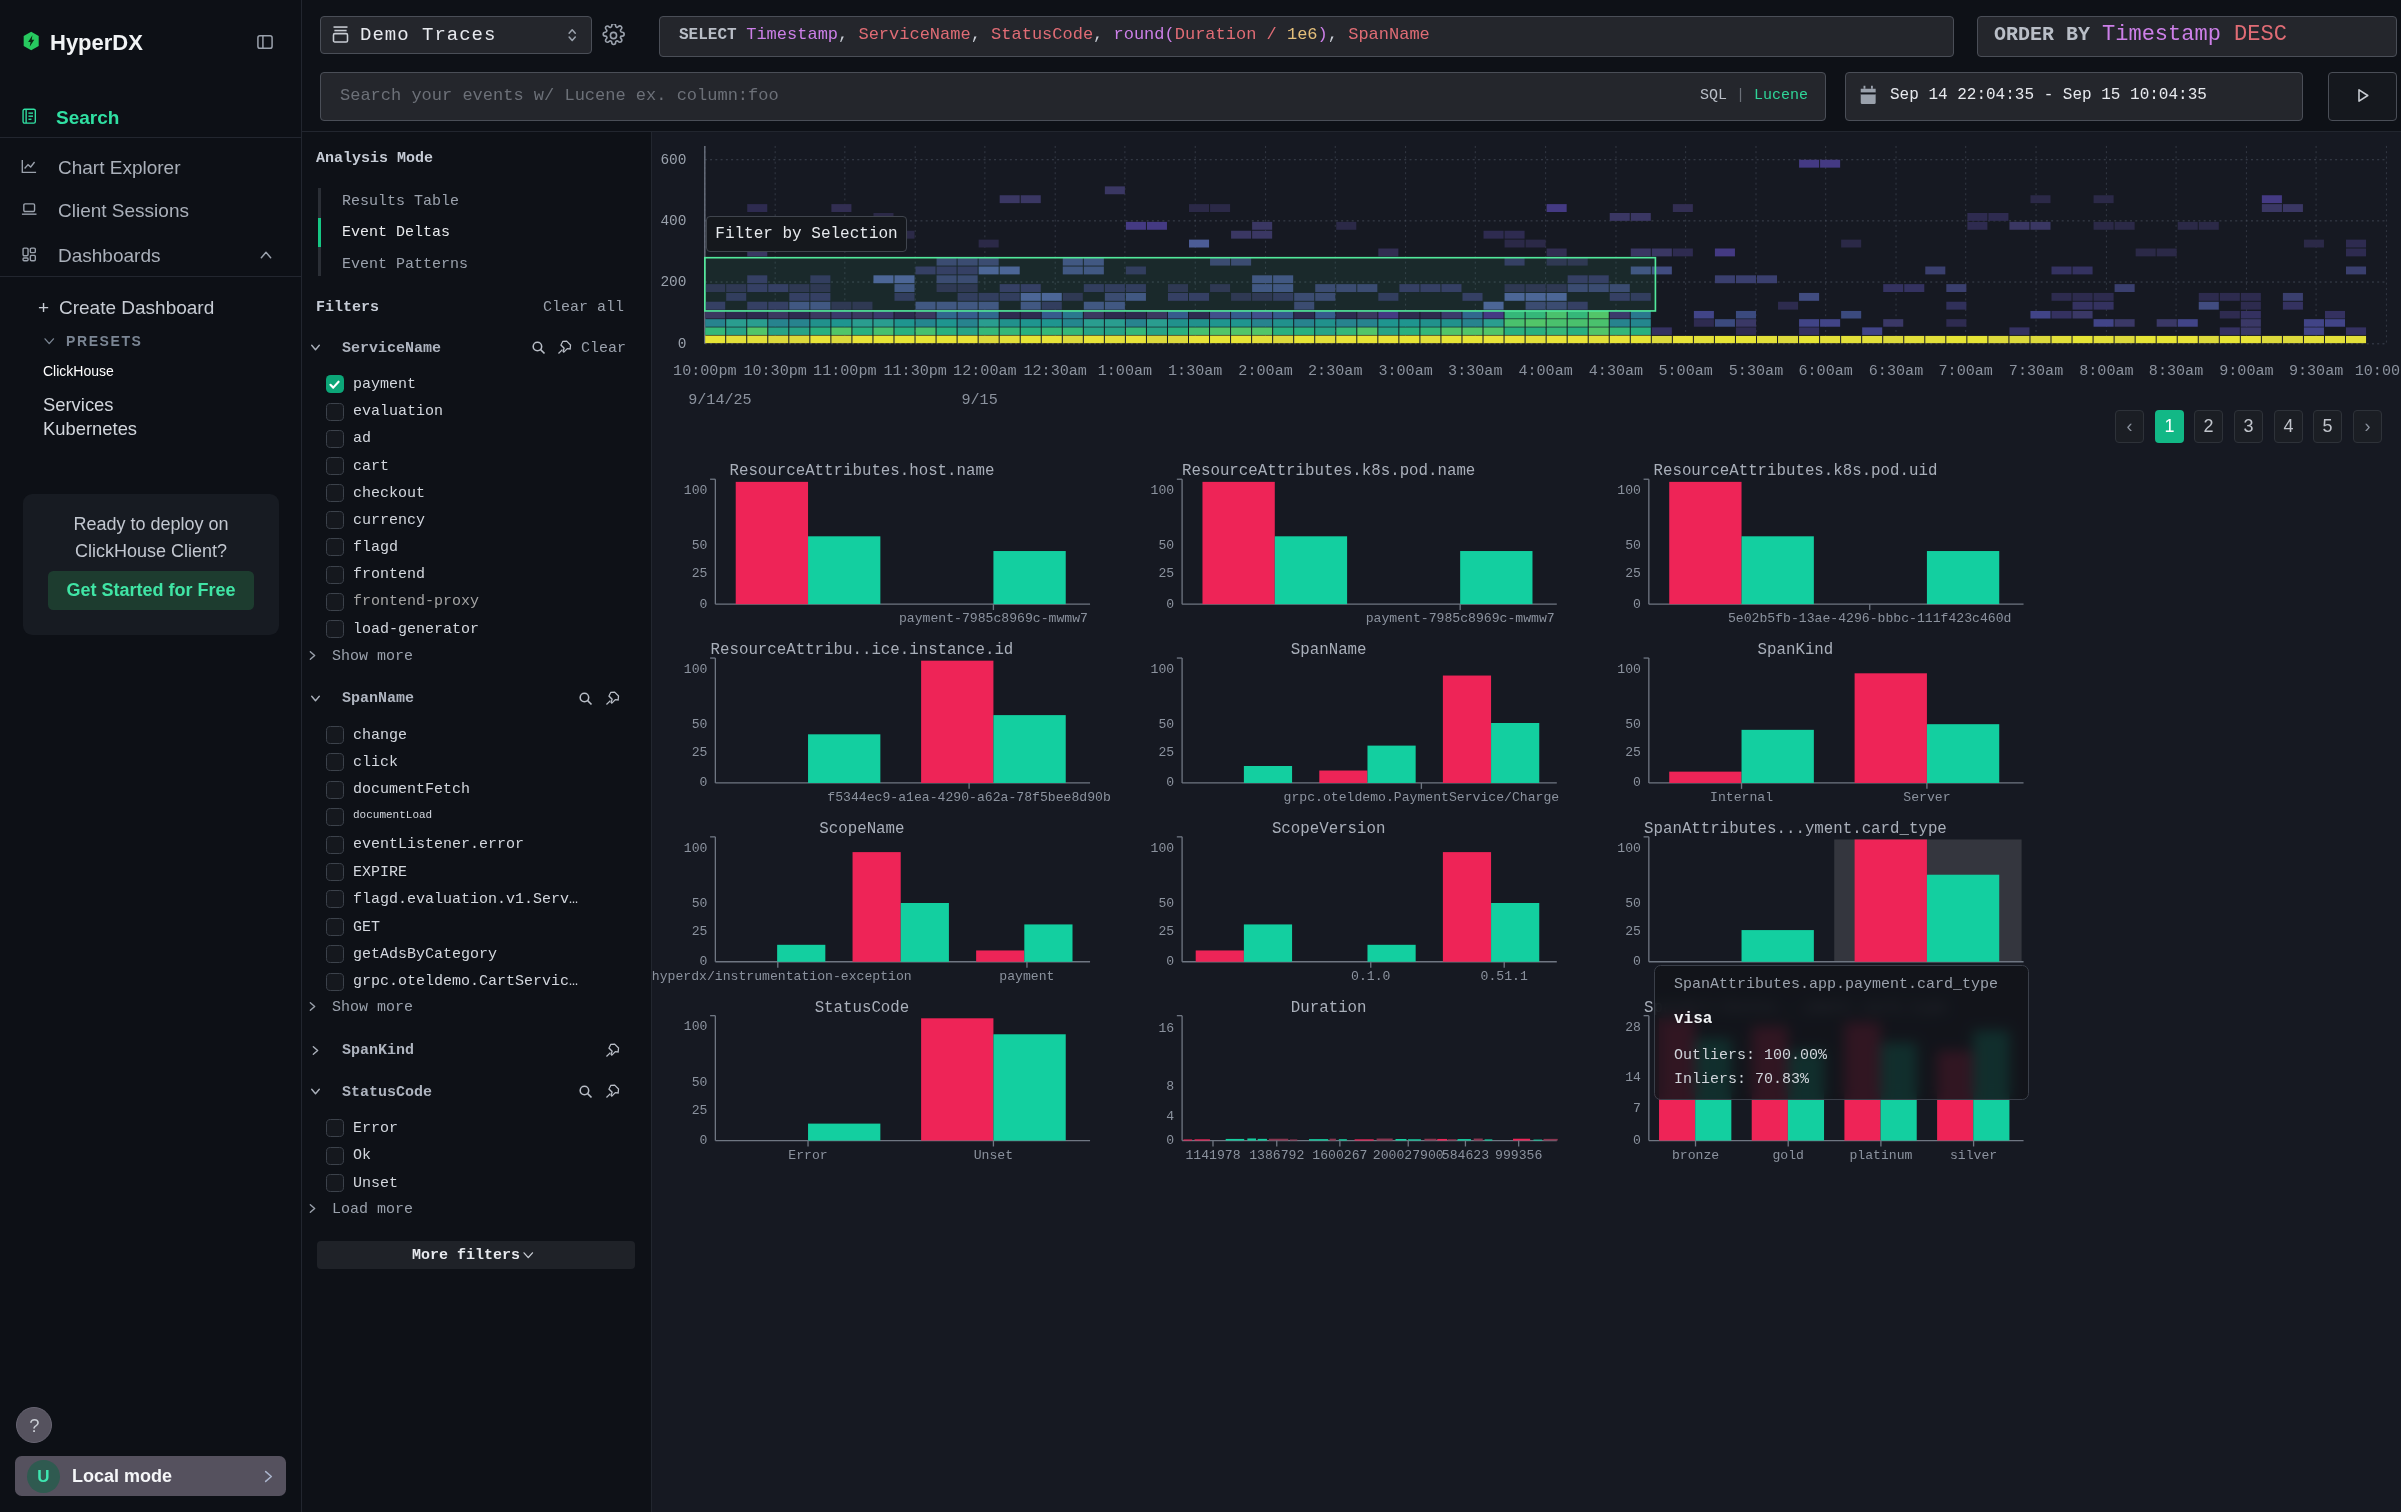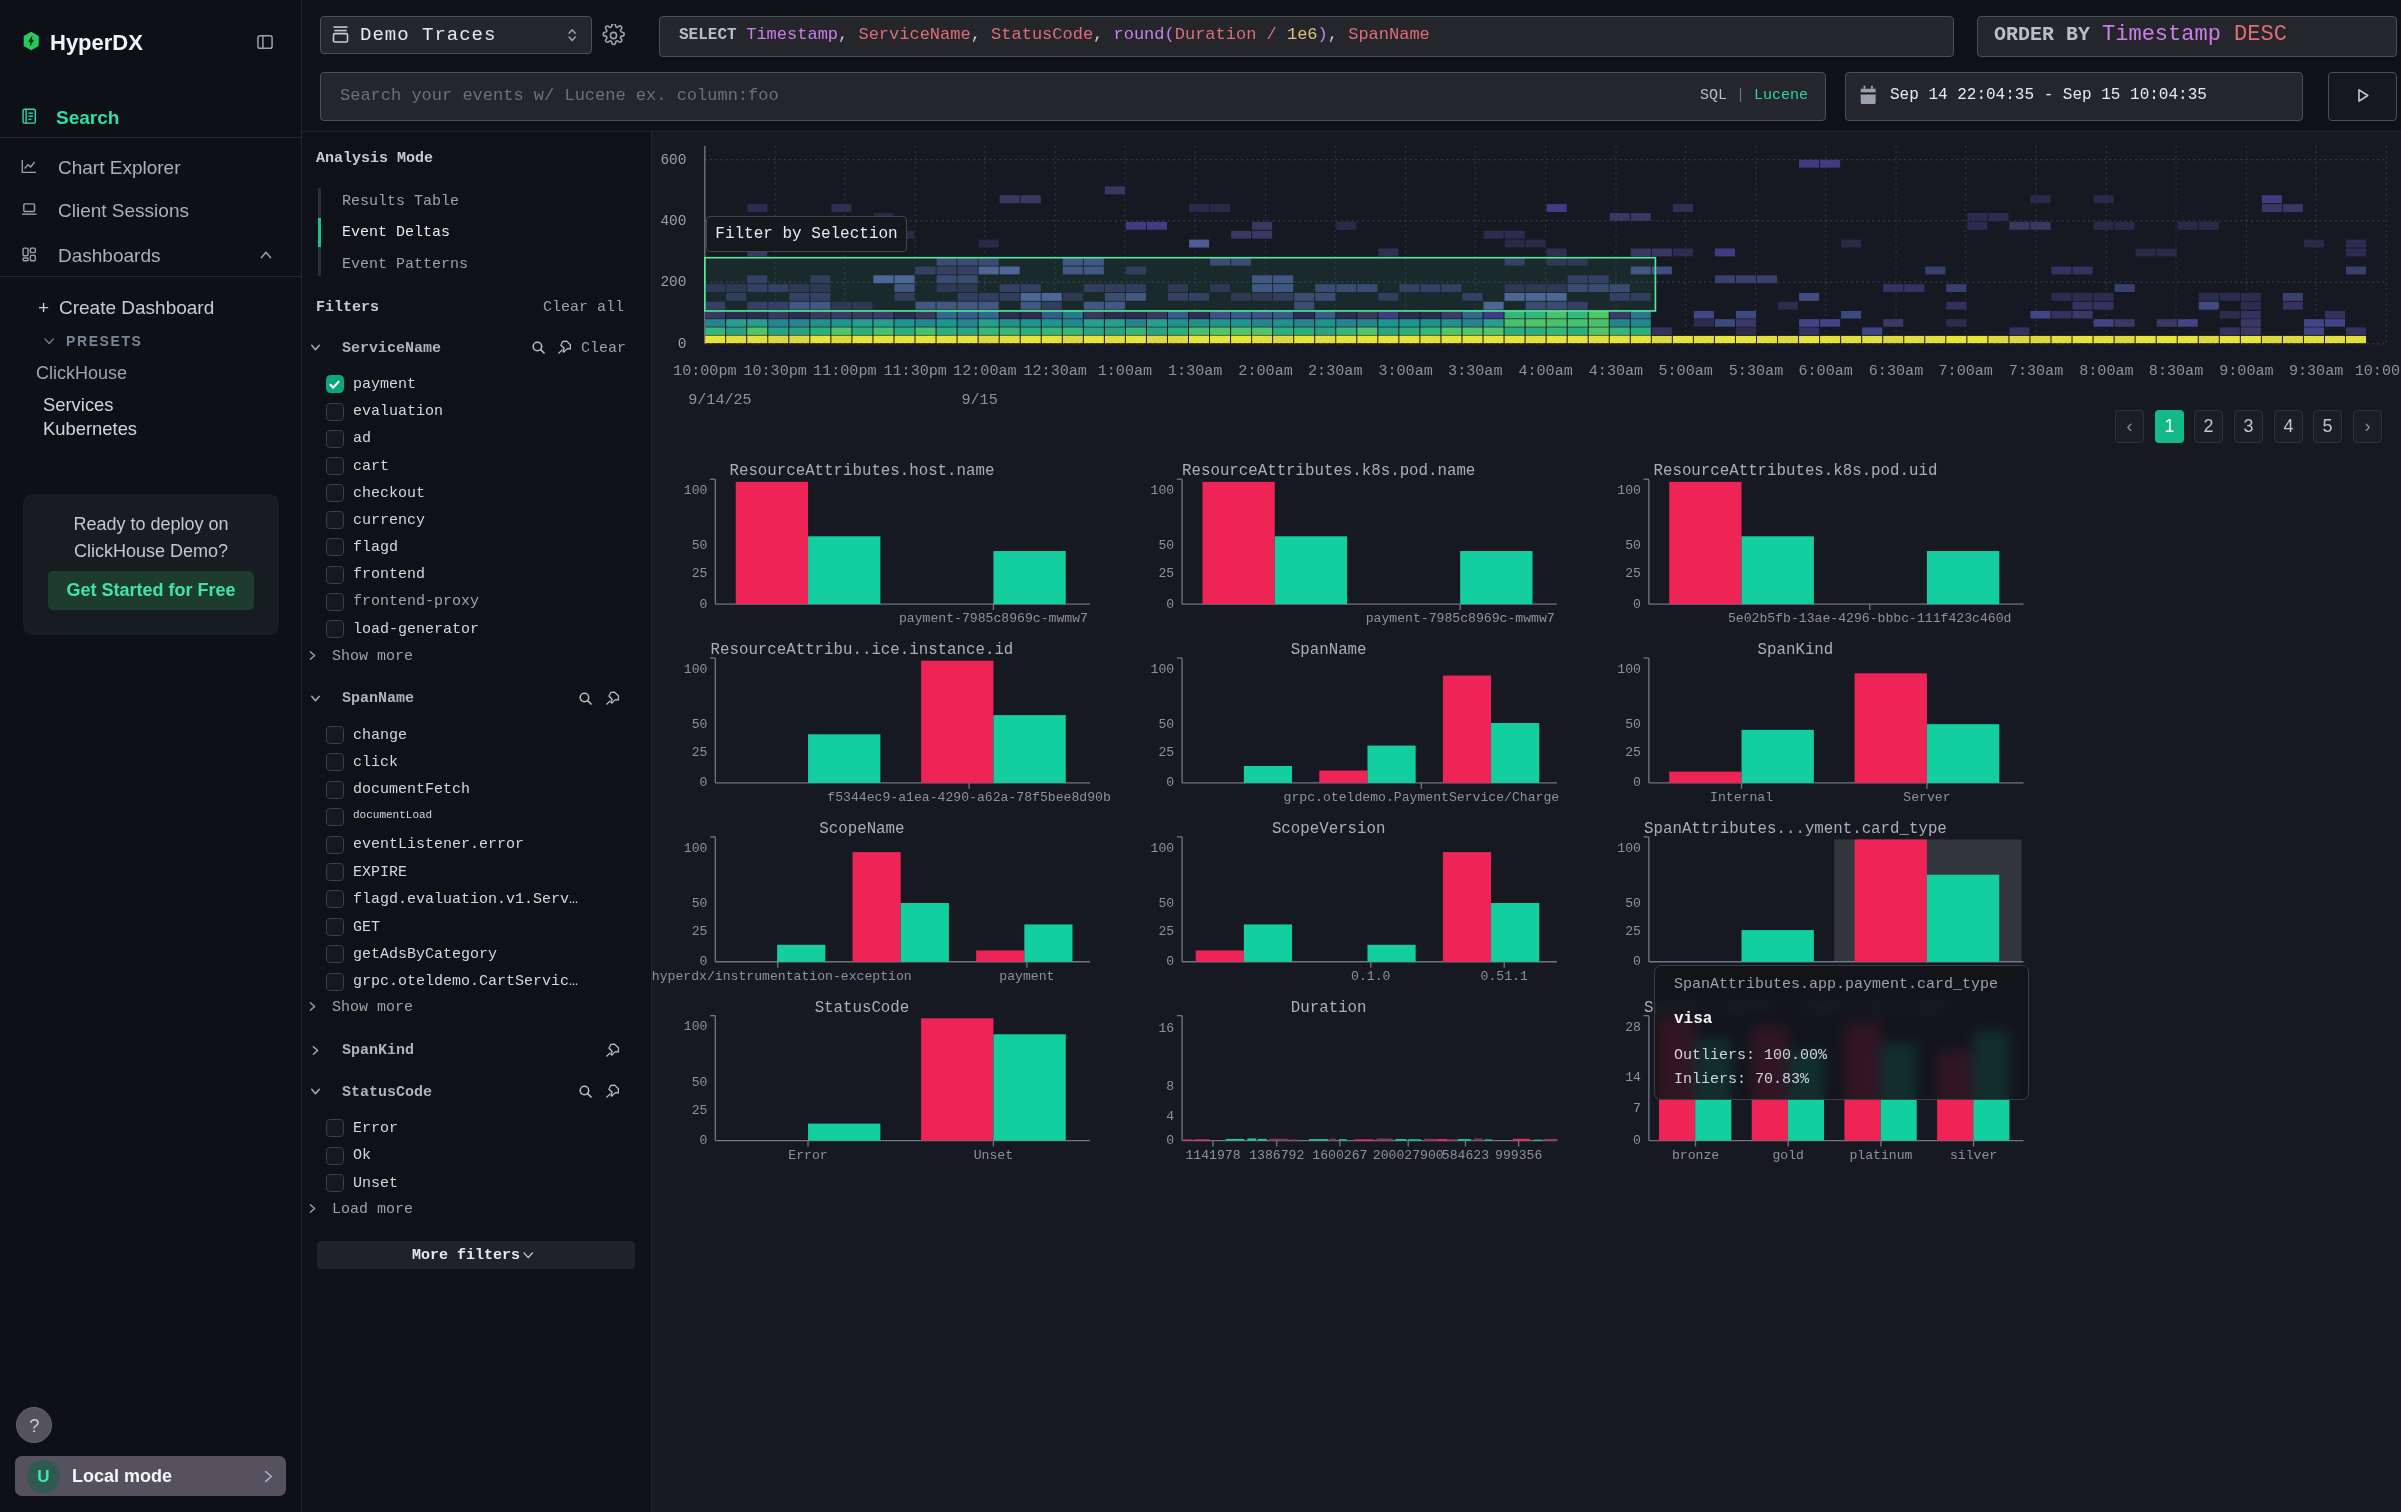"ClickHouse" div.sans { color: #a3a3a3 -> #ffffff; font-size: 18px -> 14px; left: 36px -> 43px }
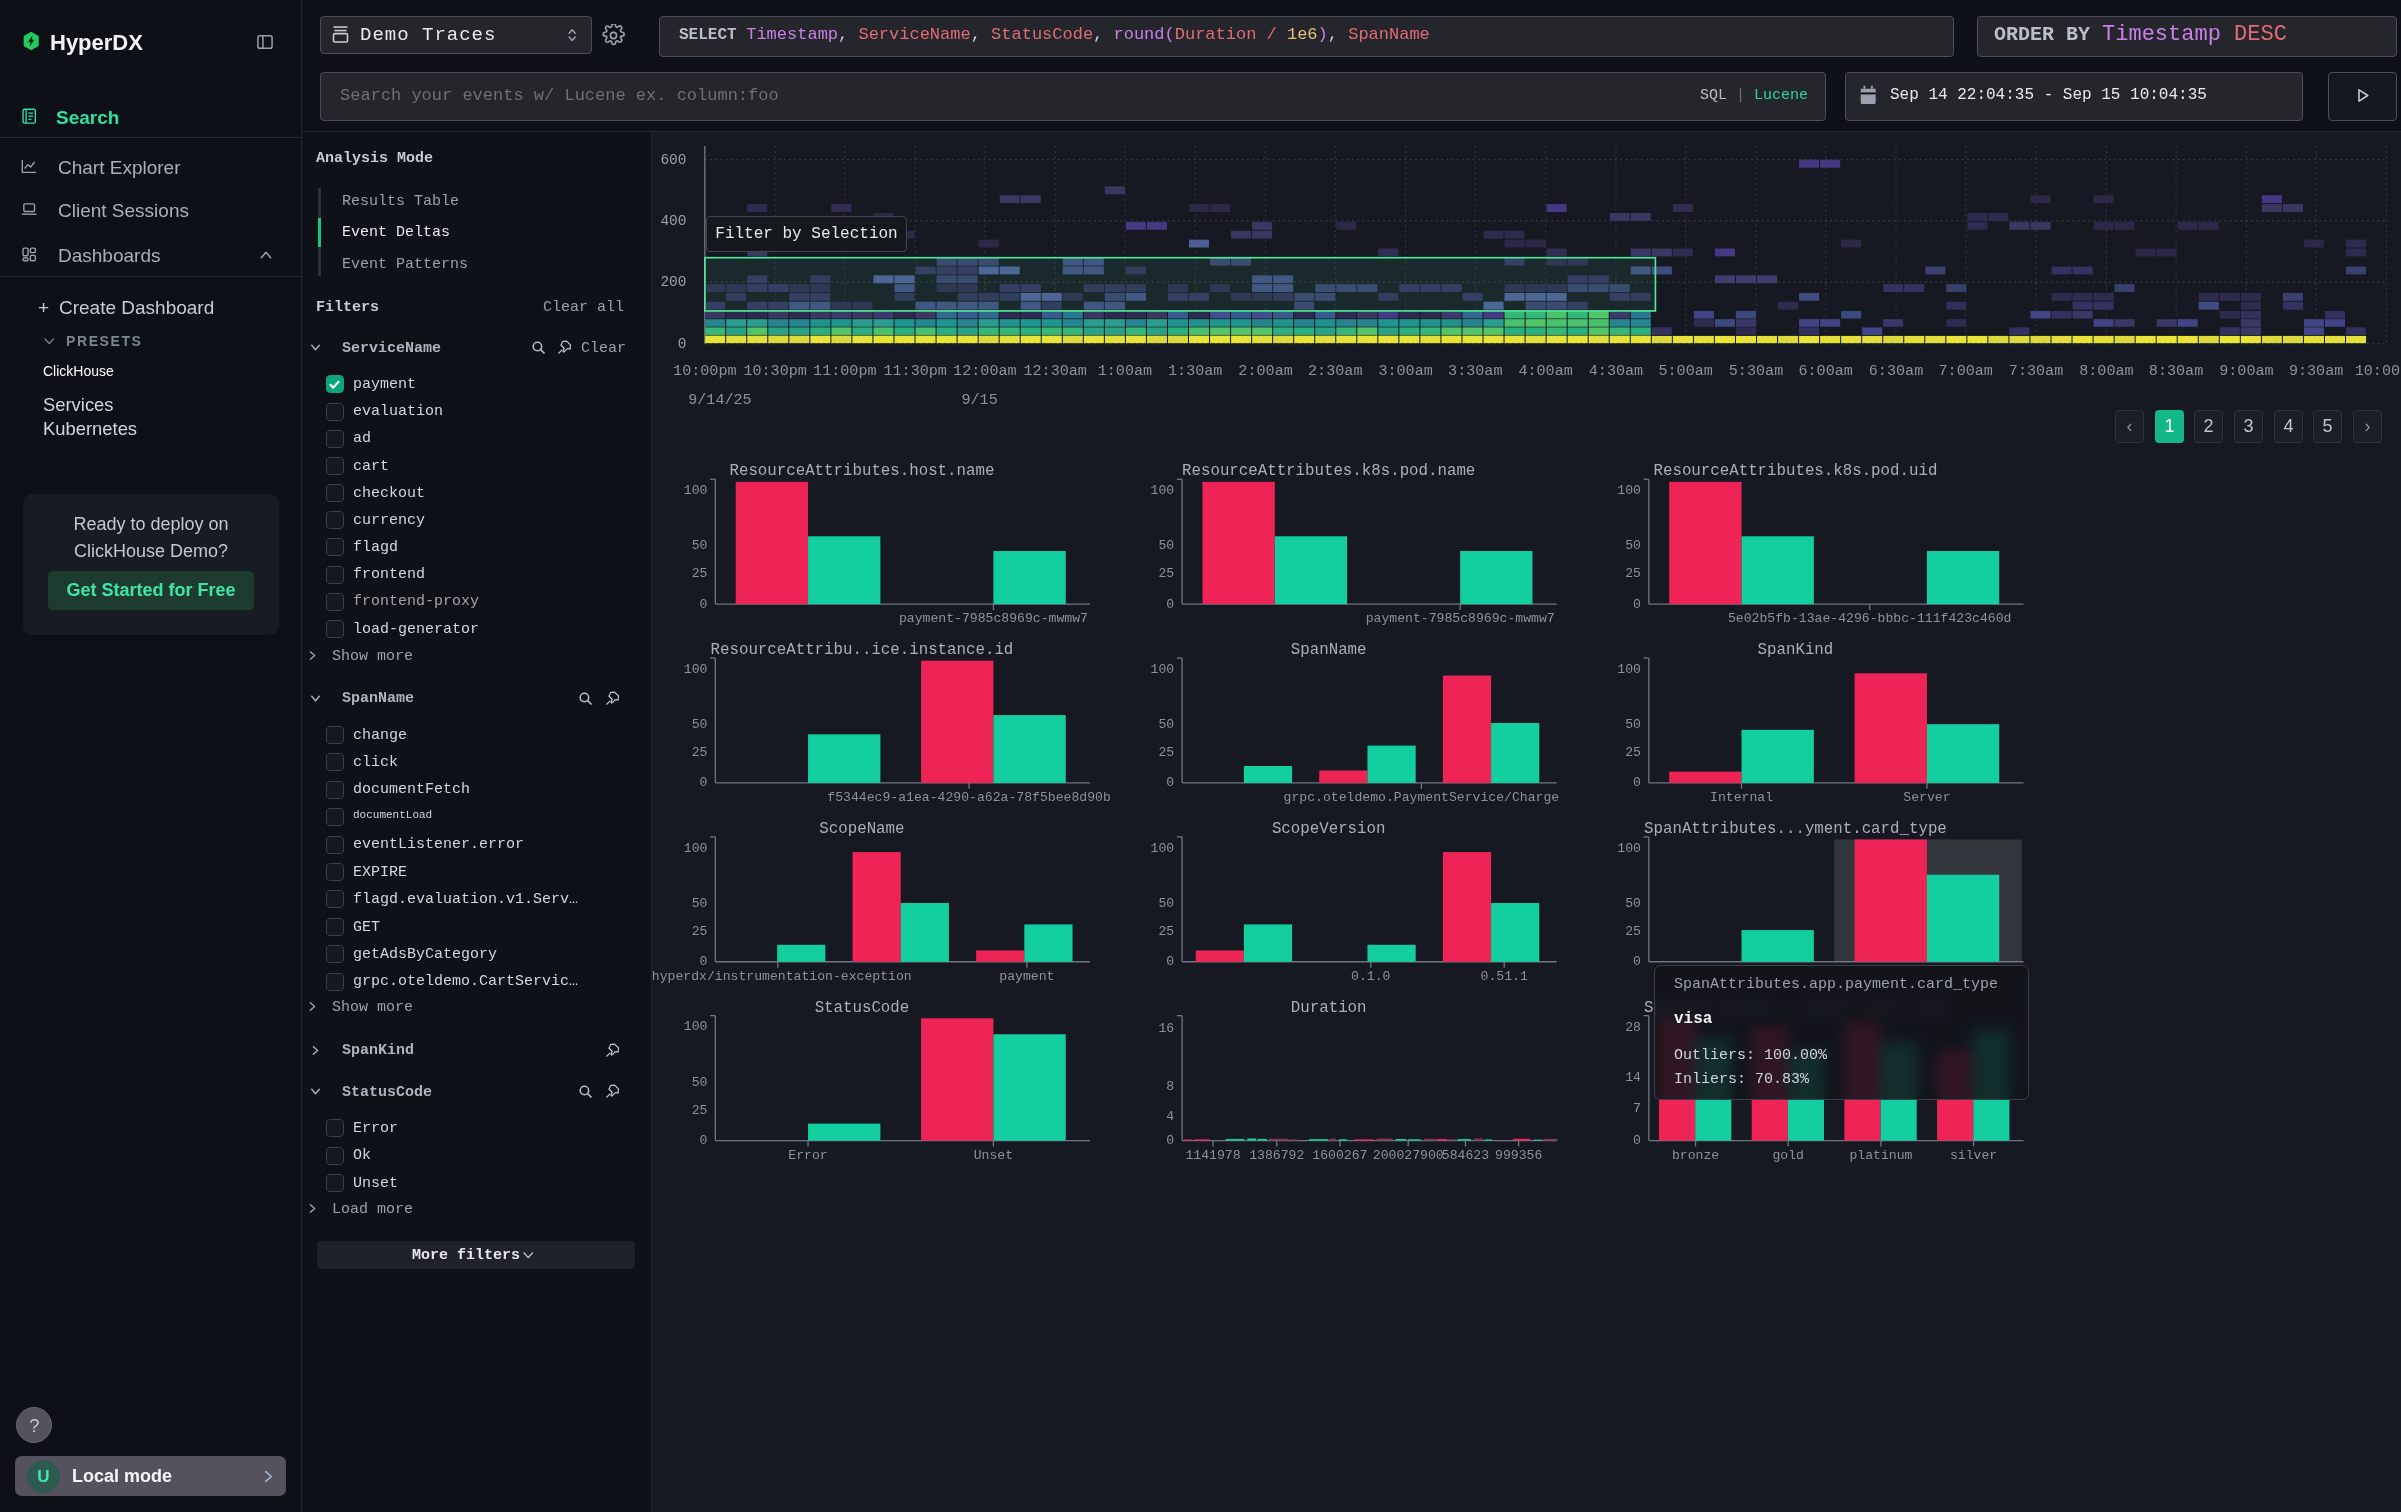"ClickHouse Demo?" div.sans { text: Demo -> Client }
